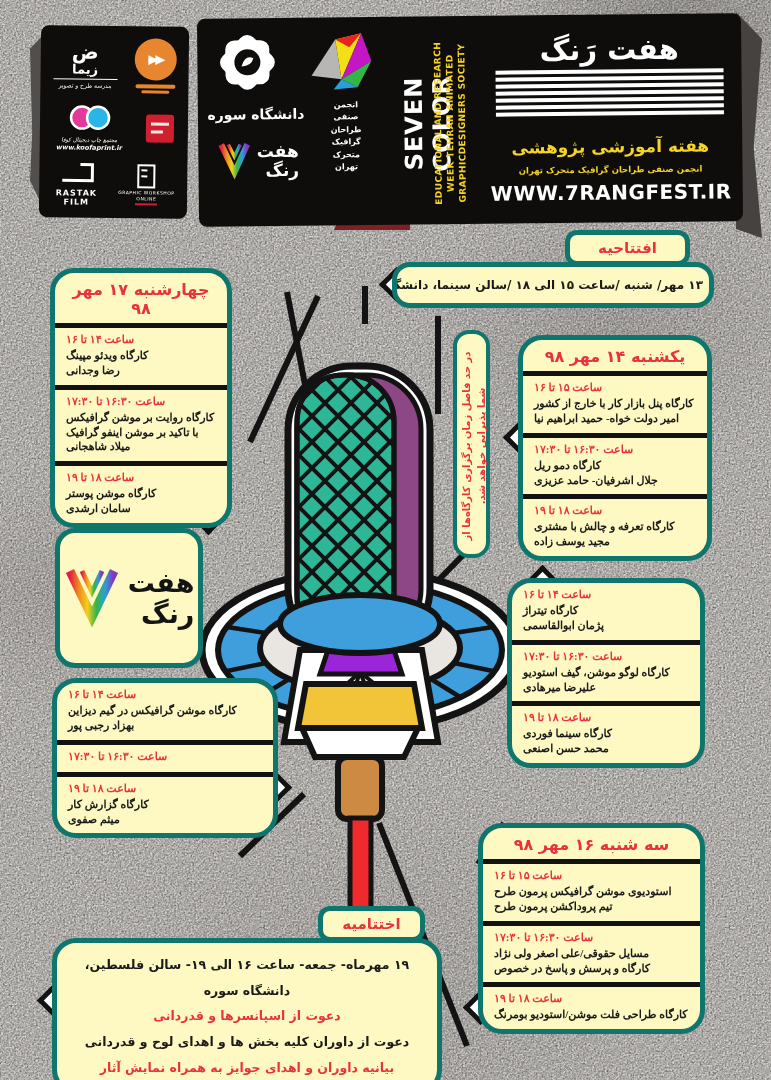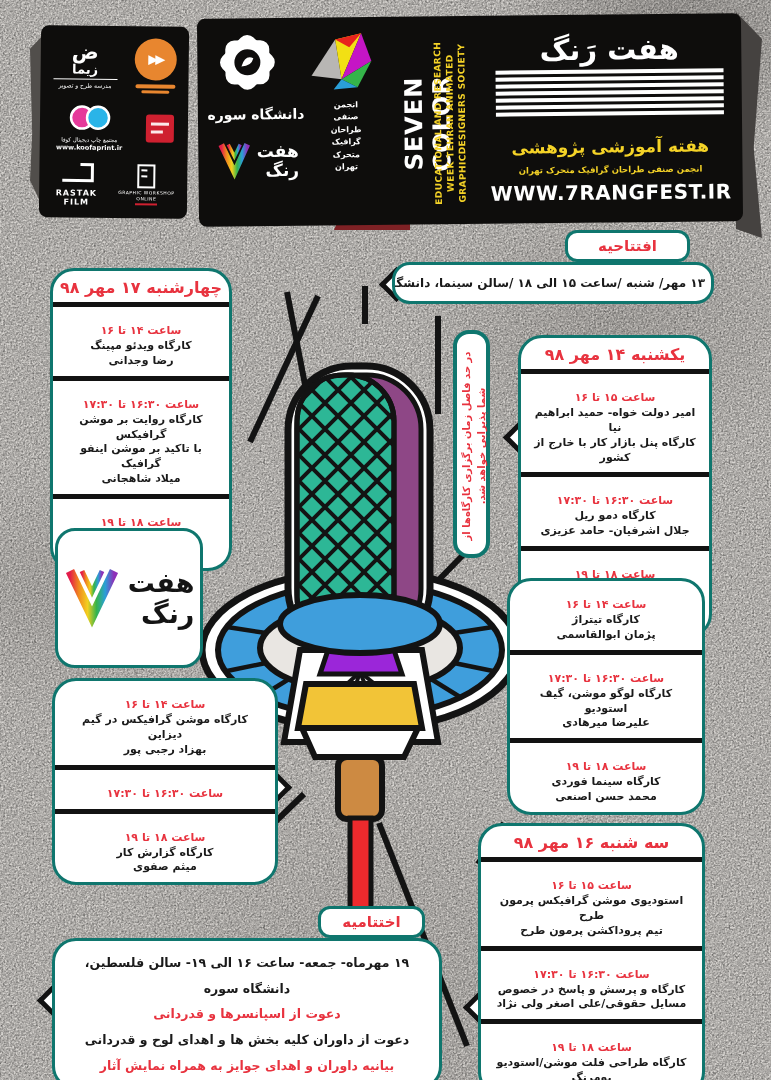"www.koofaprint.ir" .koofa { font-style: none -> italic }
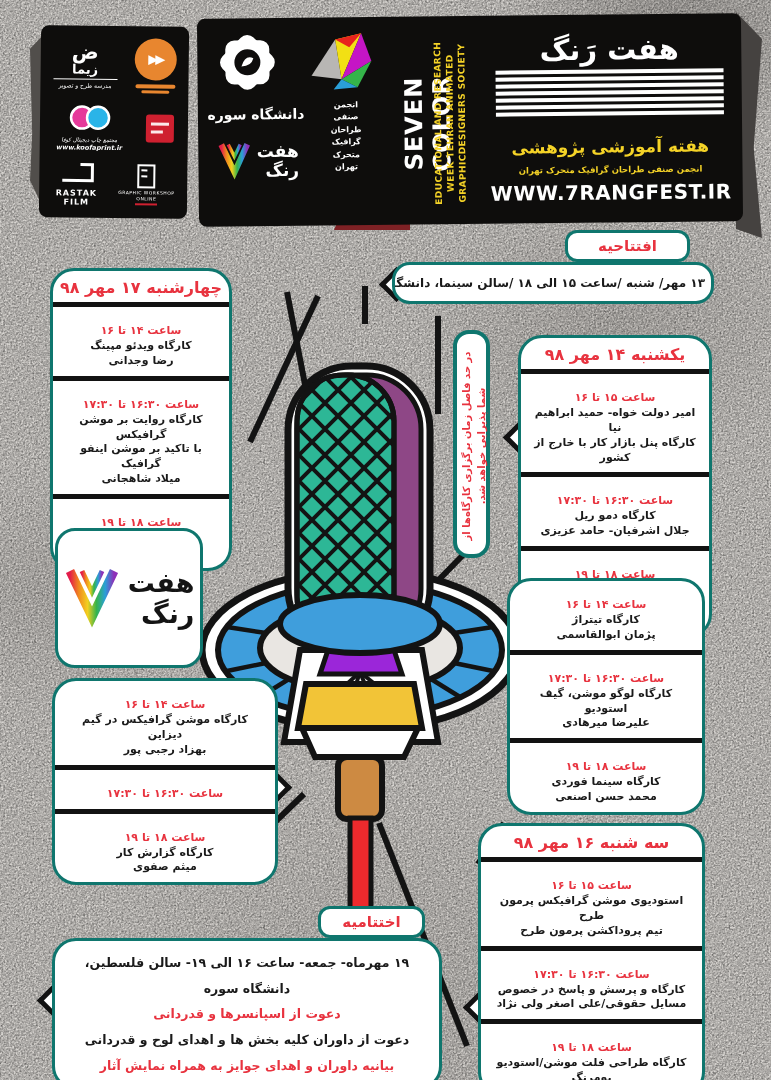"افتتاحیه" .bubble { background: #ffffff -> #fef9c3; border: 3px solid #0f766e -> 5px solid #0f766e }
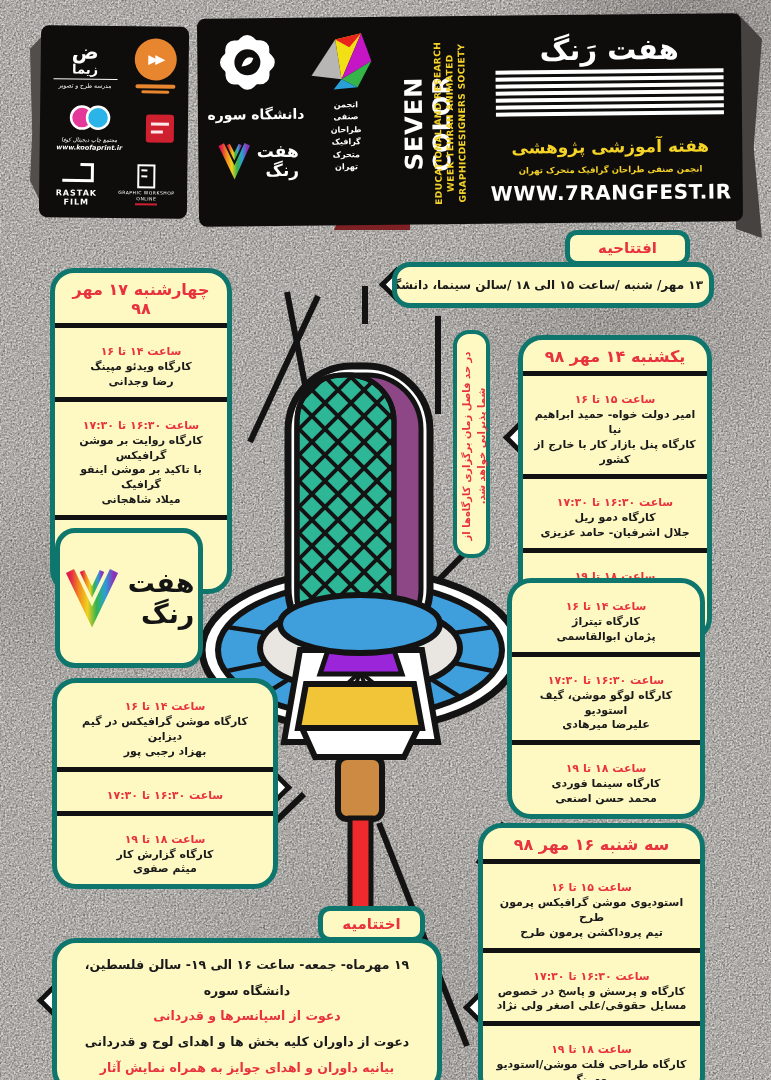"ساعت ۱۴ تا ۱۶" .sess { font-family: none -> Liberation Serif, serif; padding: 17px 11px 7px -> 5px 11px 7px; text-align: center -> left }
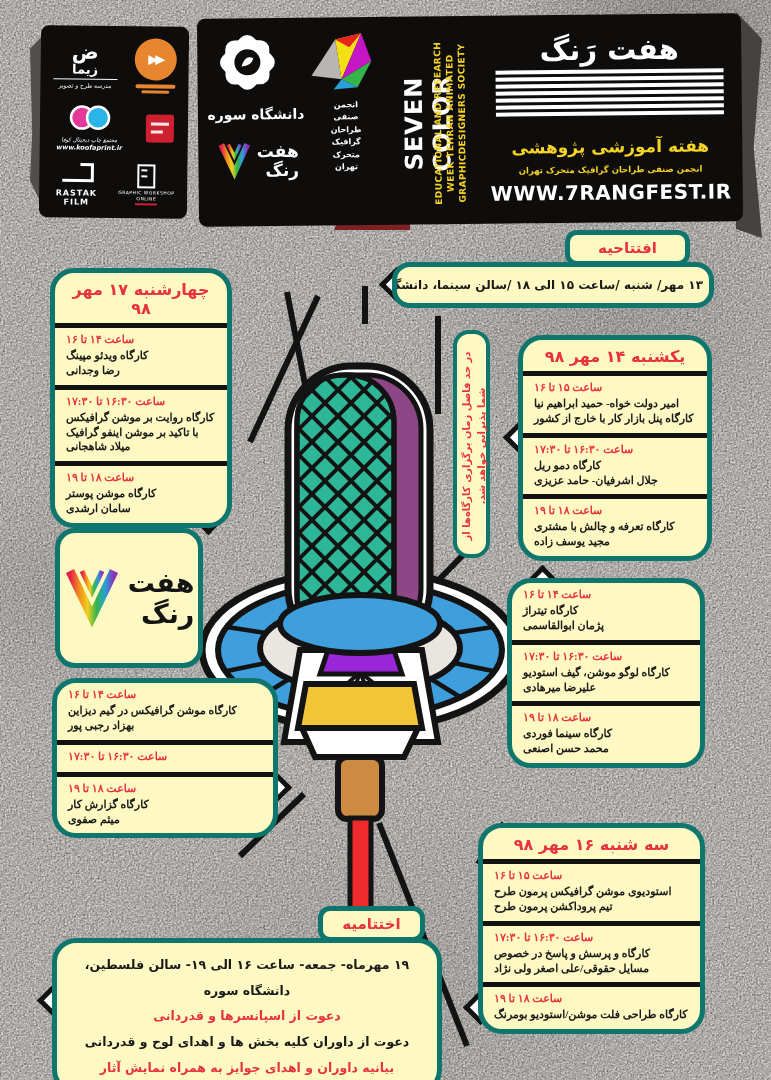"امیر دولت خواه- حمید ابراهیم" div.wl { order: before "کارگاه پنل بازار کار با" -> after "کارگاه پنل بازار کار با" }
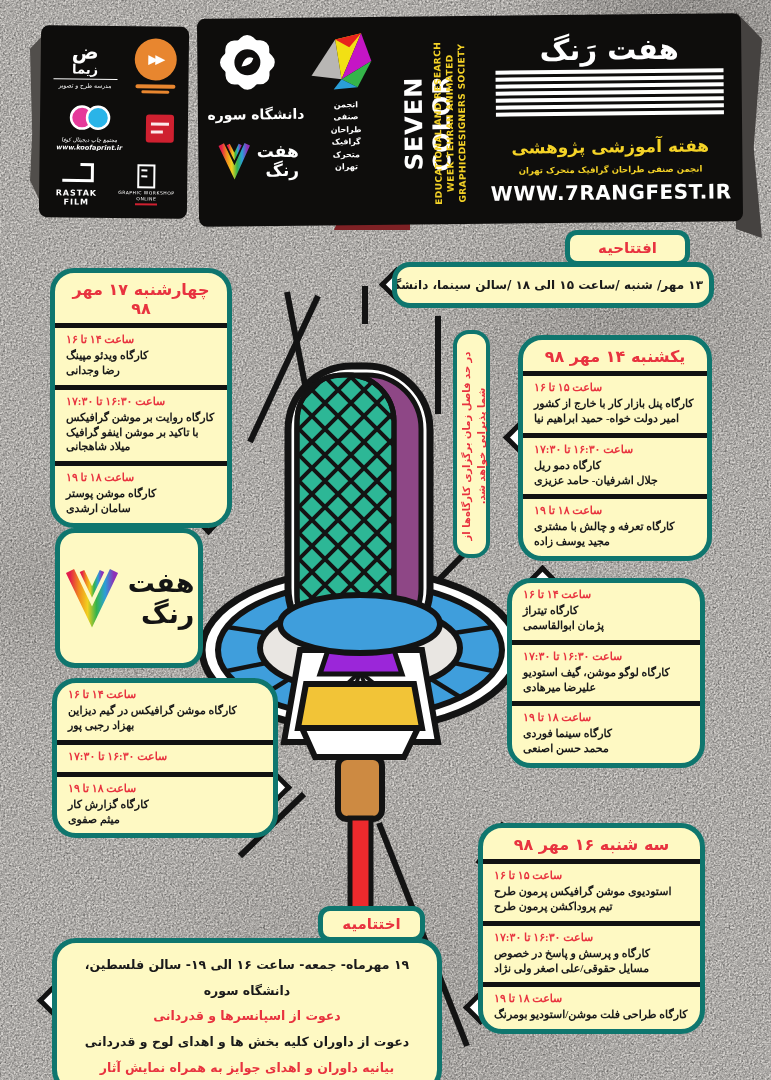"کارگاه و پرسش و پاسخ" div.wl { order: before "مسایل حقوقی/علی اصغر ولی نژاد" -> after "مسایل حقوقی/علی اصغر ولی نژاد" }
